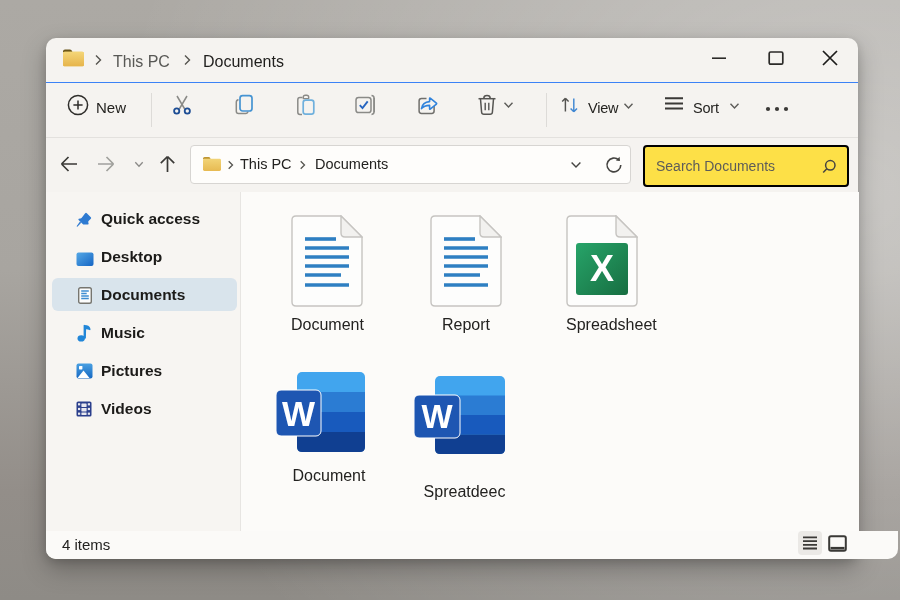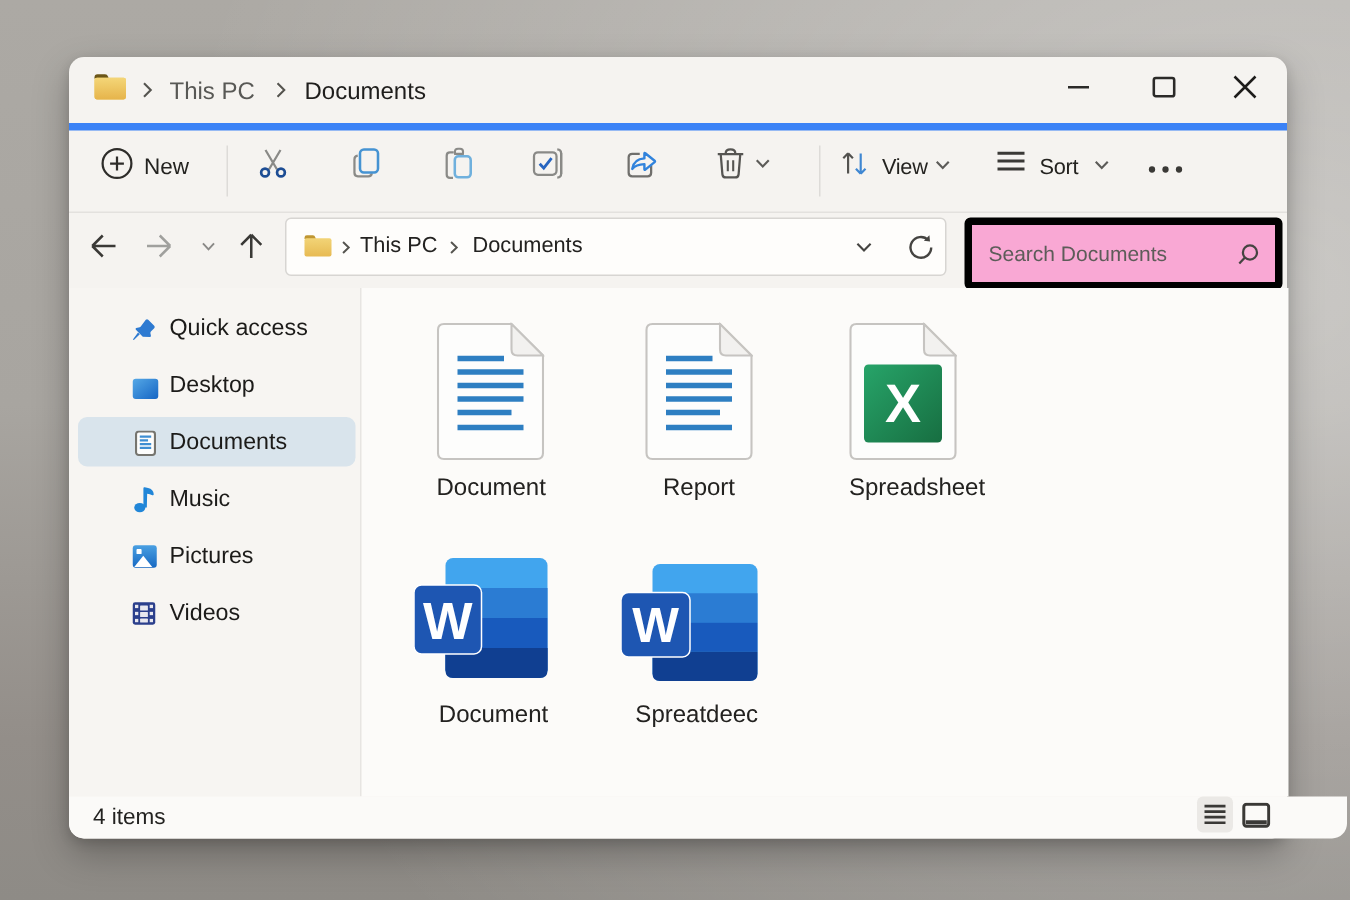"New" #cmdbar { border-top: 5px solid #3b82f6 -> 1px solid #3b82f6 }
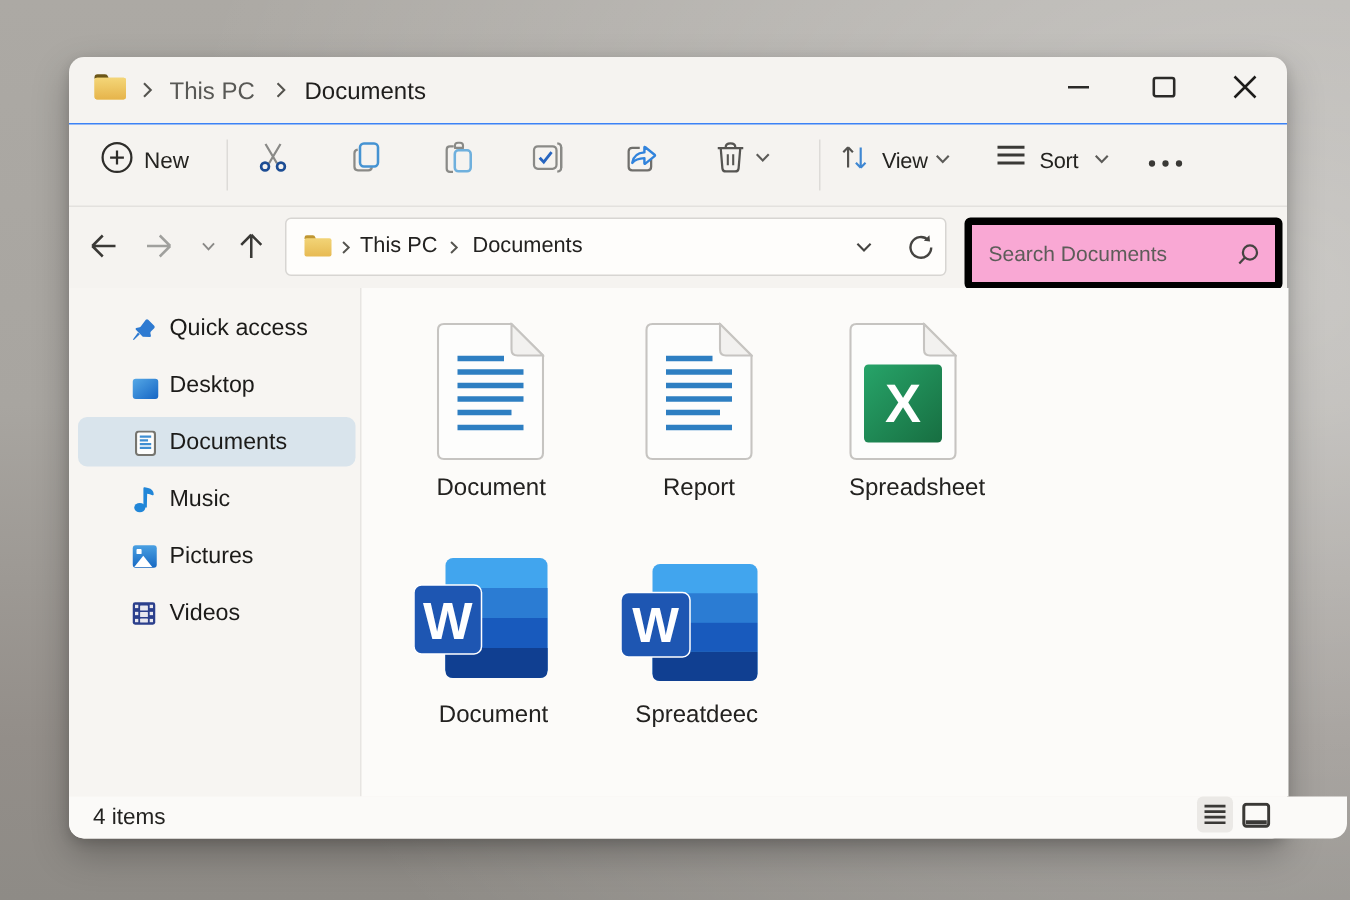"Search Documents" #searchbox { background: #f9a8d4 -> #fde047; border: 5px solid #000000 -> 2px solid #000000 }
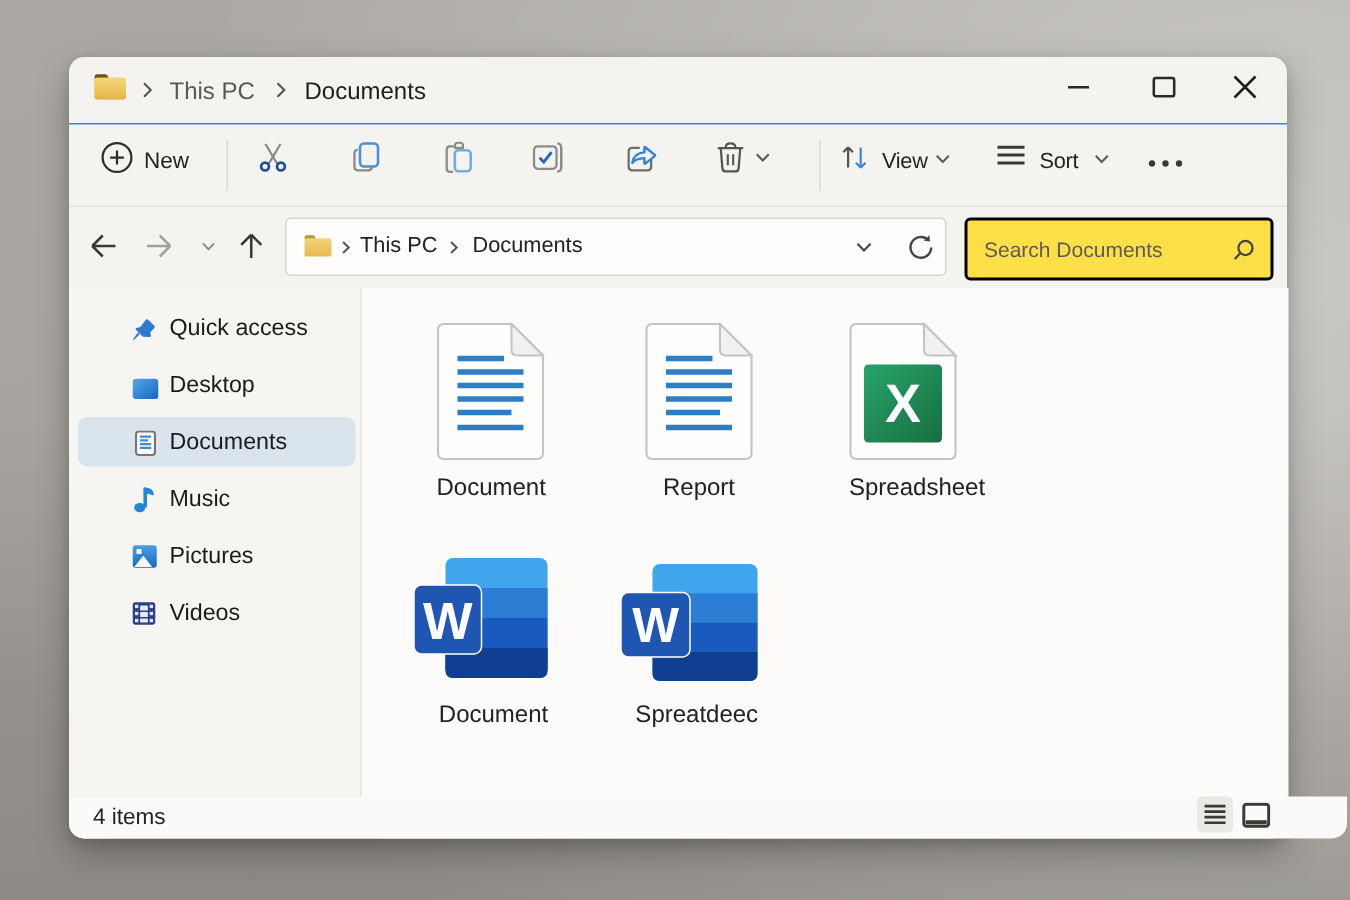"Quick access" .siderow { font-weight: none -> bold; left: 12px -> 0 }
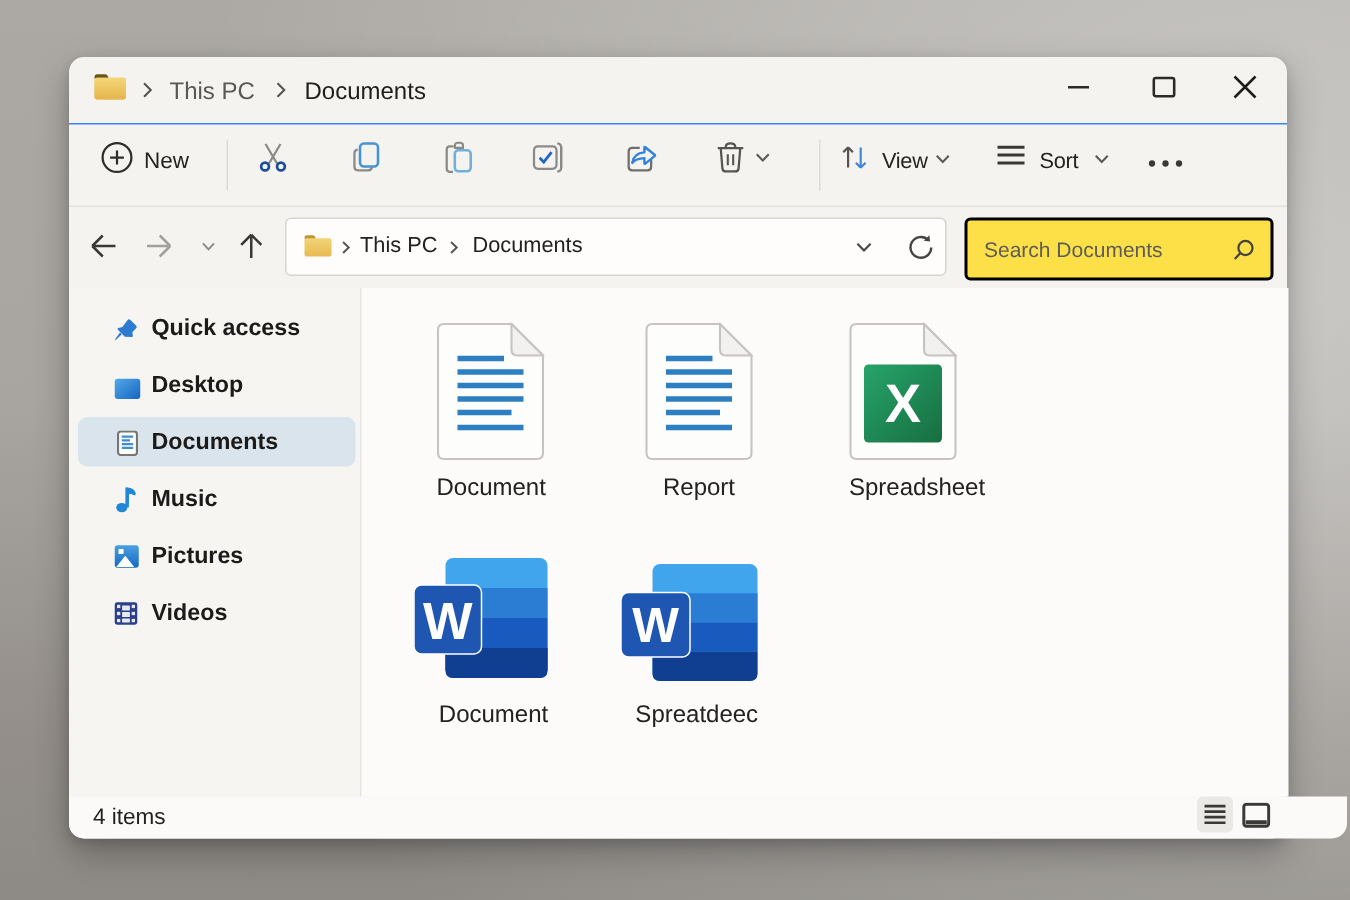"Spreatdeec" div.filelabel { margin-top: 7px -> 23px }
